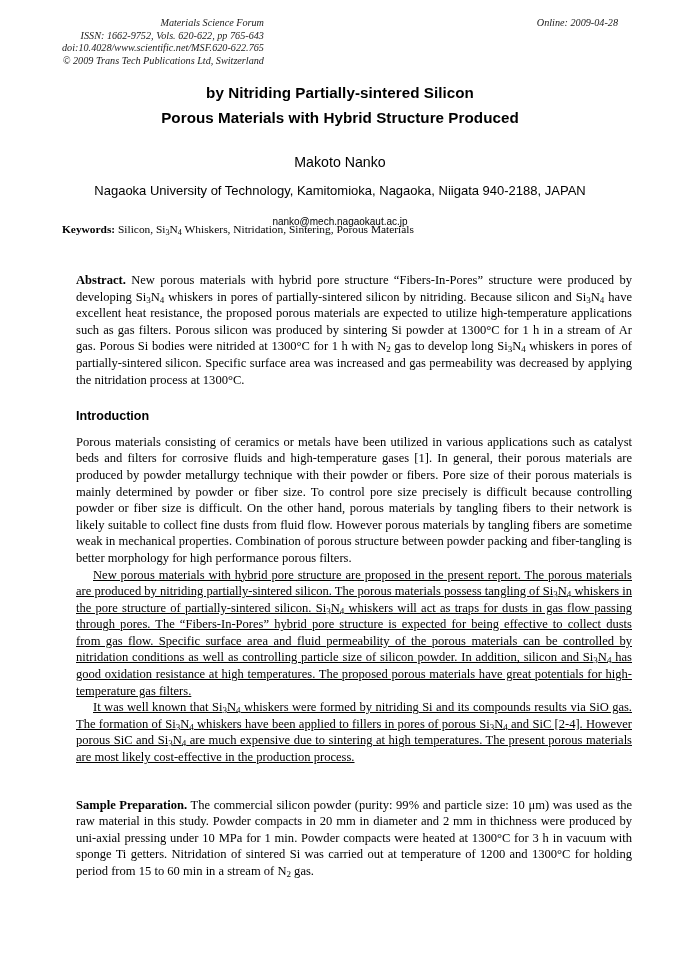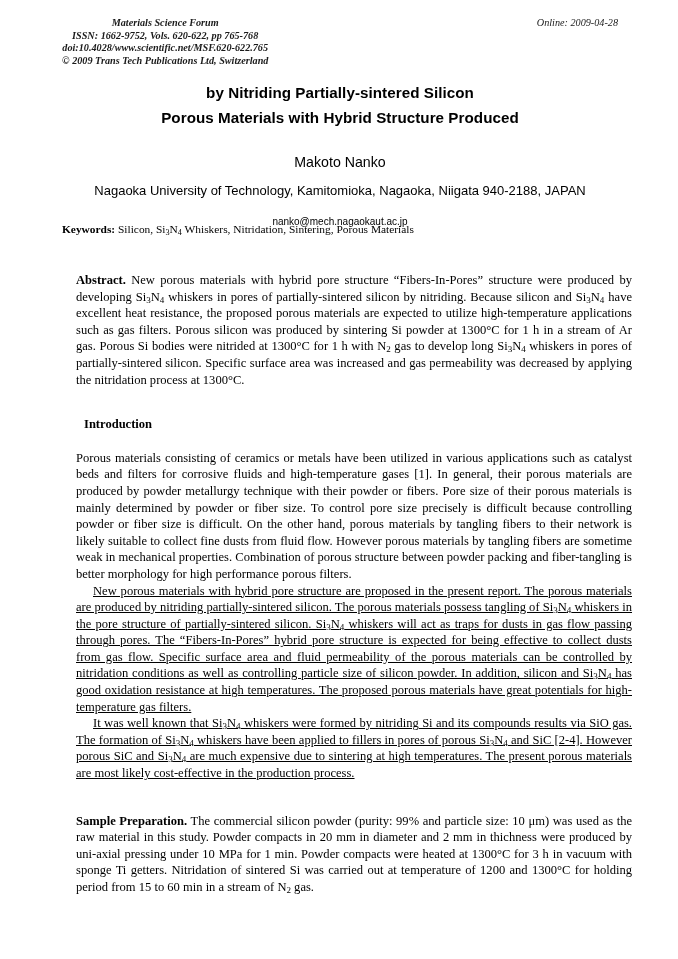"Materials Science Forum" .pub-header-left { font-weight: bold -> none; text-align: center -> right }
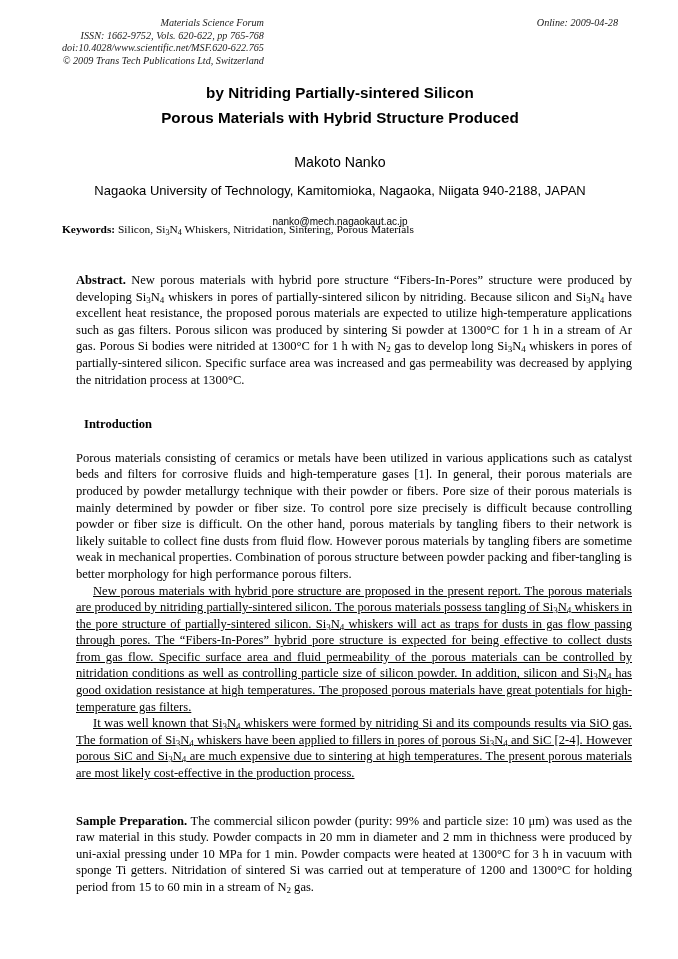"ISSN: 1662-9752, Vols. 620-622, pp" span.pub-line { text: 765-768 -> 765-643 }
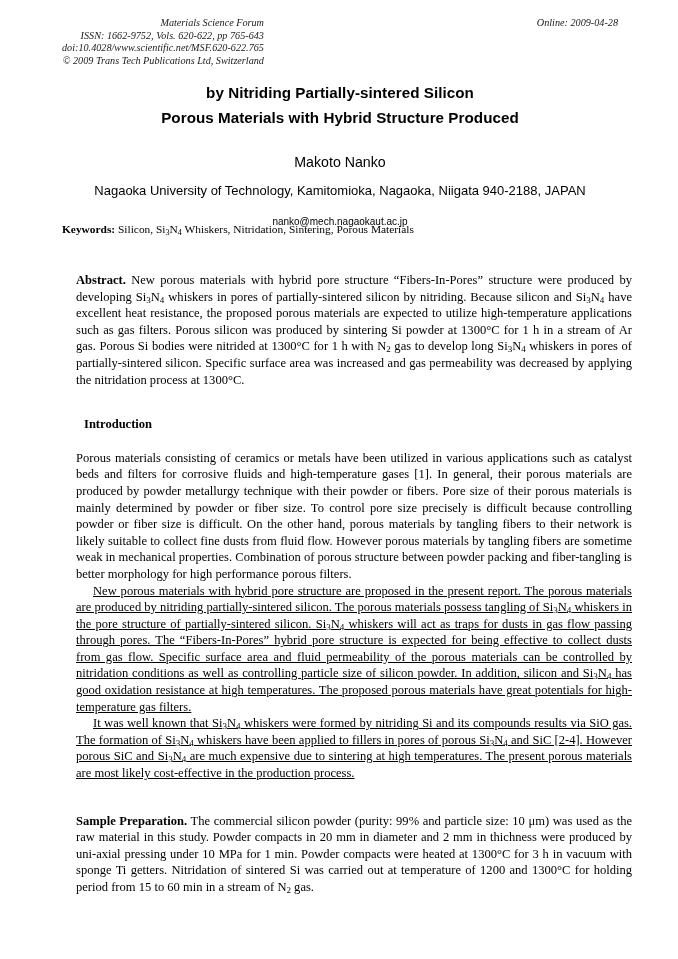"Introduction" h2.section-head { font-family: Liberation Serif, serif -> Liberation Sans, sans-serif; margin: 8px -> 0 }
